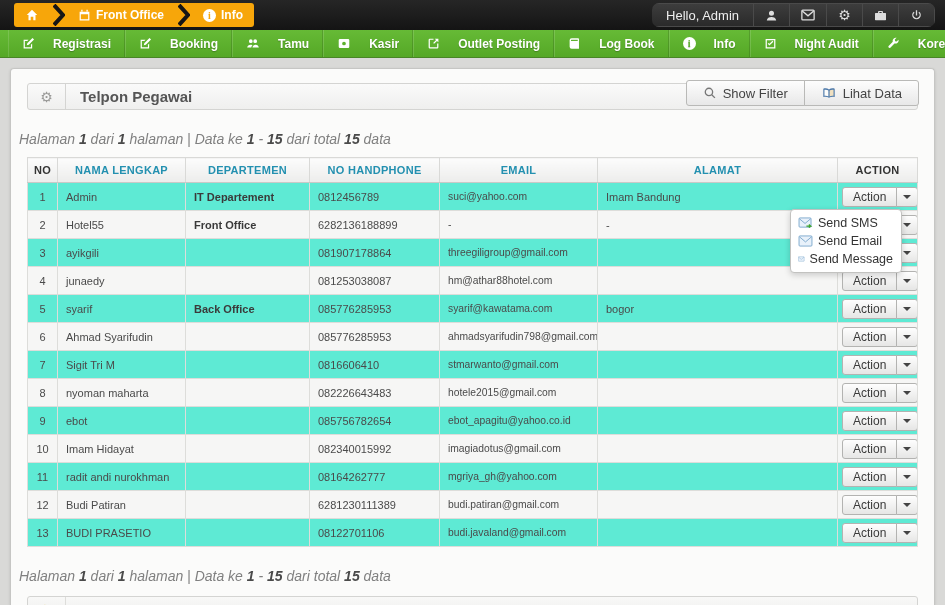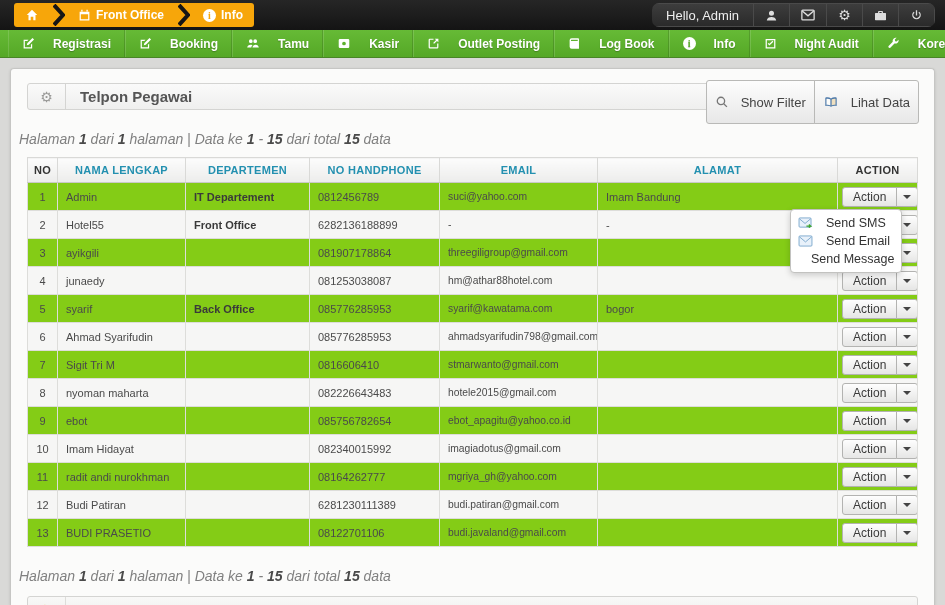"Show Filter" .btn-light { gap: 12px -> 6px; height: 44px -> 26px; padding: 0 8px -> 0 16px }
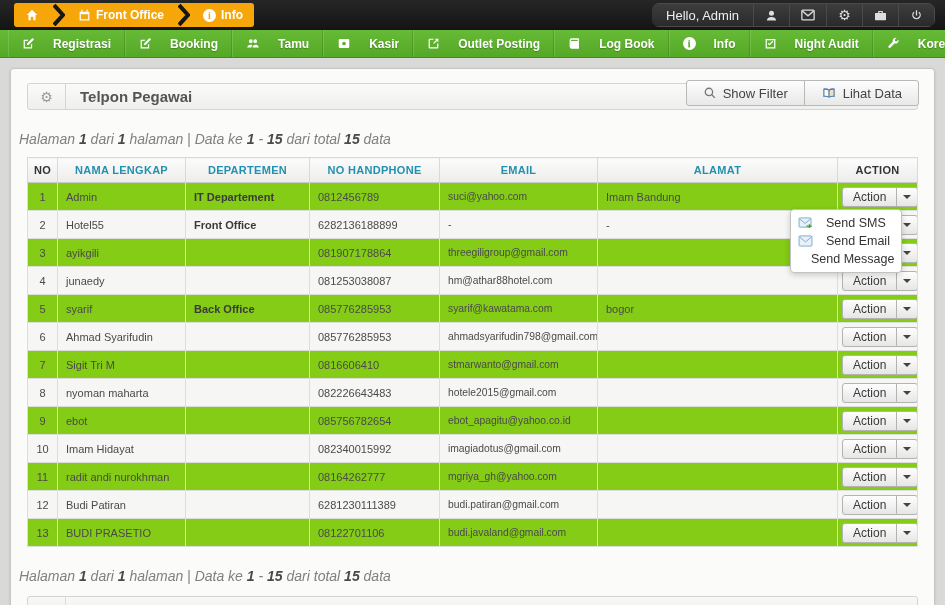"NO" table { background: #84cc16 -> #5eead4 }
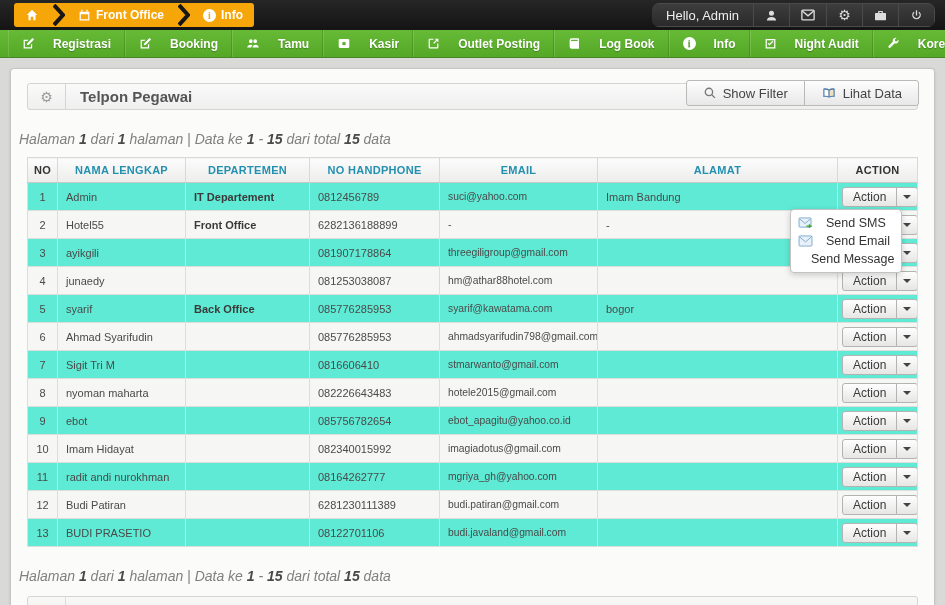"Send SMS" .action-menu .item { gap: 13px -> 5px }
